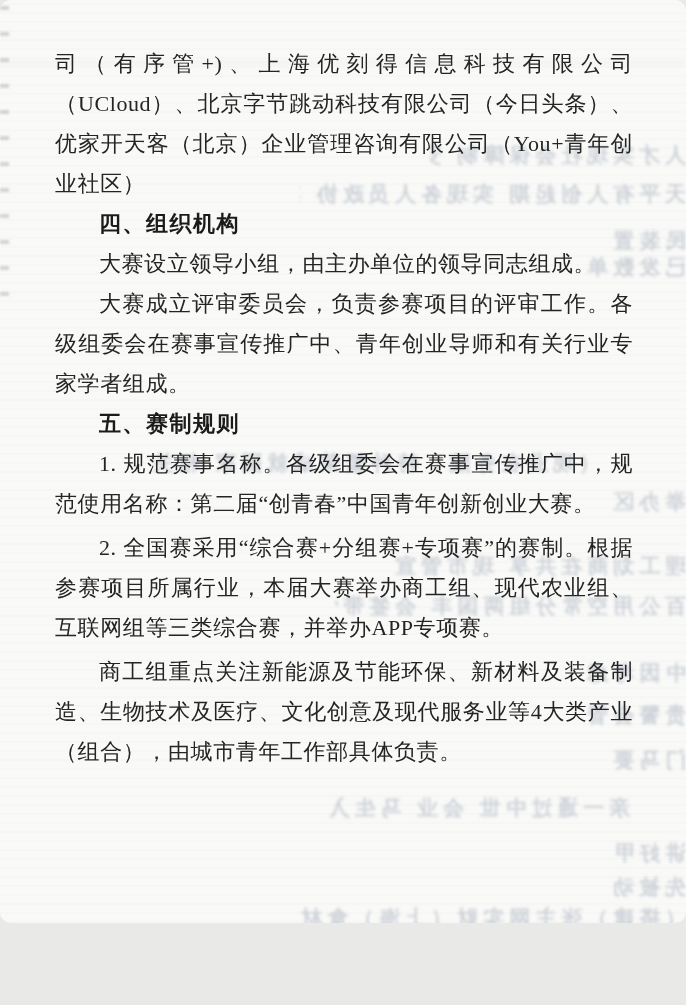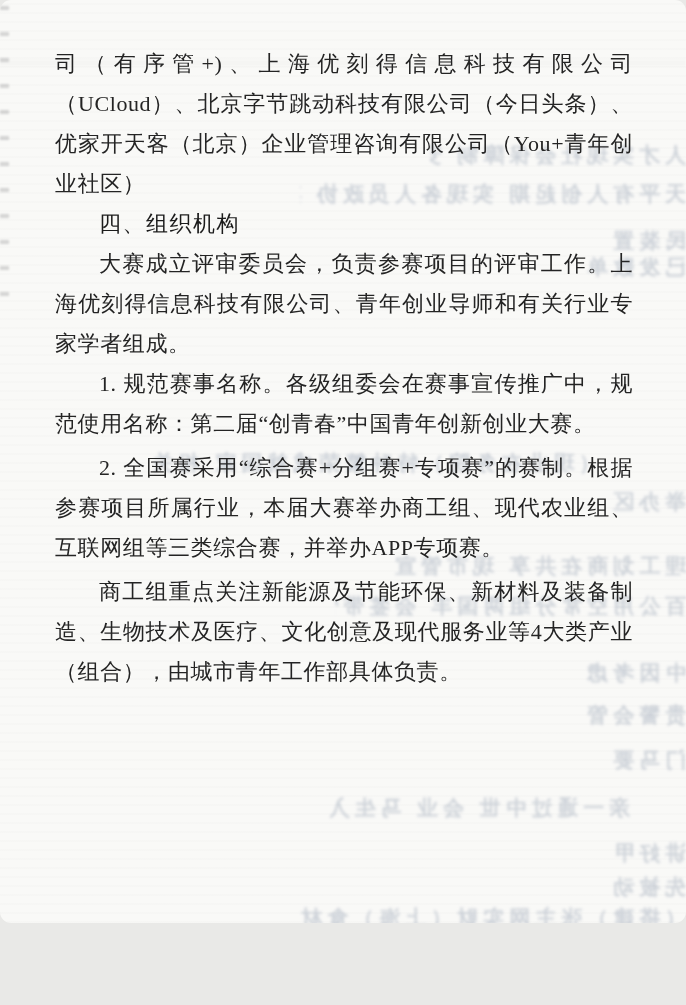"四、组织机构" .para.heading { font-weight: 400 -> 700 }
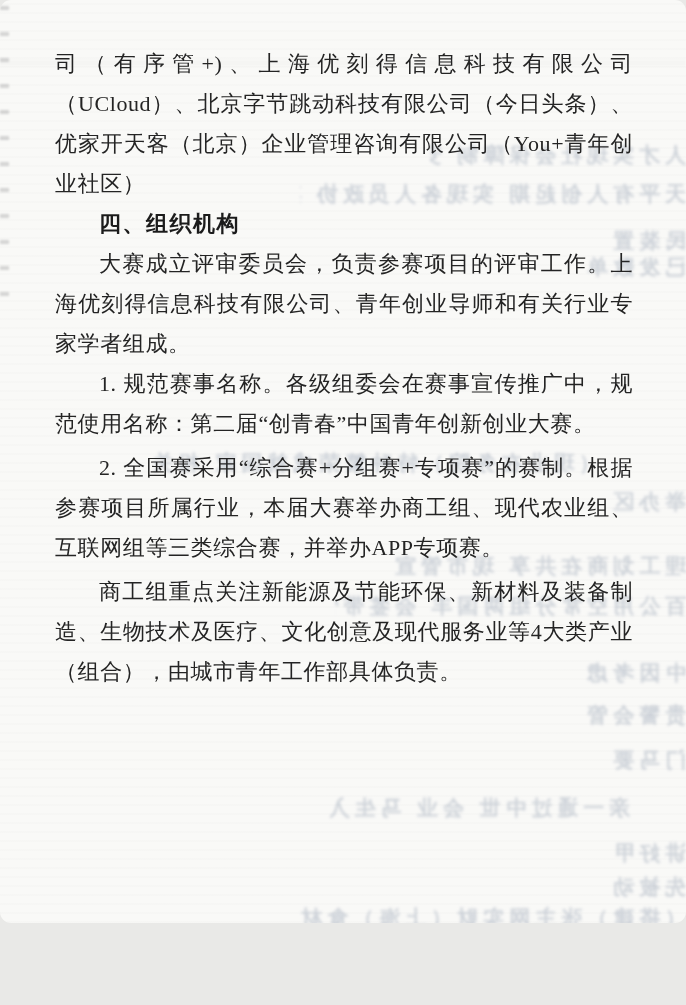"大赛设立领导小组，由主办单位的领导同志组成。" p.para { html: none -> <p>大赛设立领导小组，由主办单位的领导同志组成。</p> }
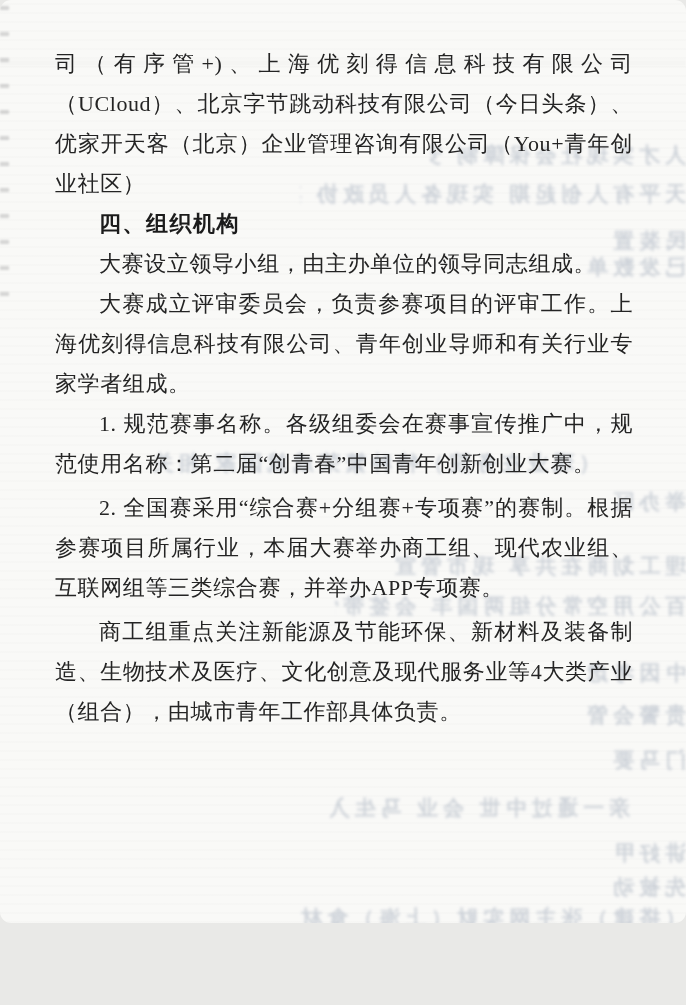"大赛成立评审委员会，负责参赛项目的评审工作。上海优刻得信息科技有限公司、青年创业" p.para { text: 上海优刻得信息科技有限公司 -> 各级组委会在赛事宣传推广中 }
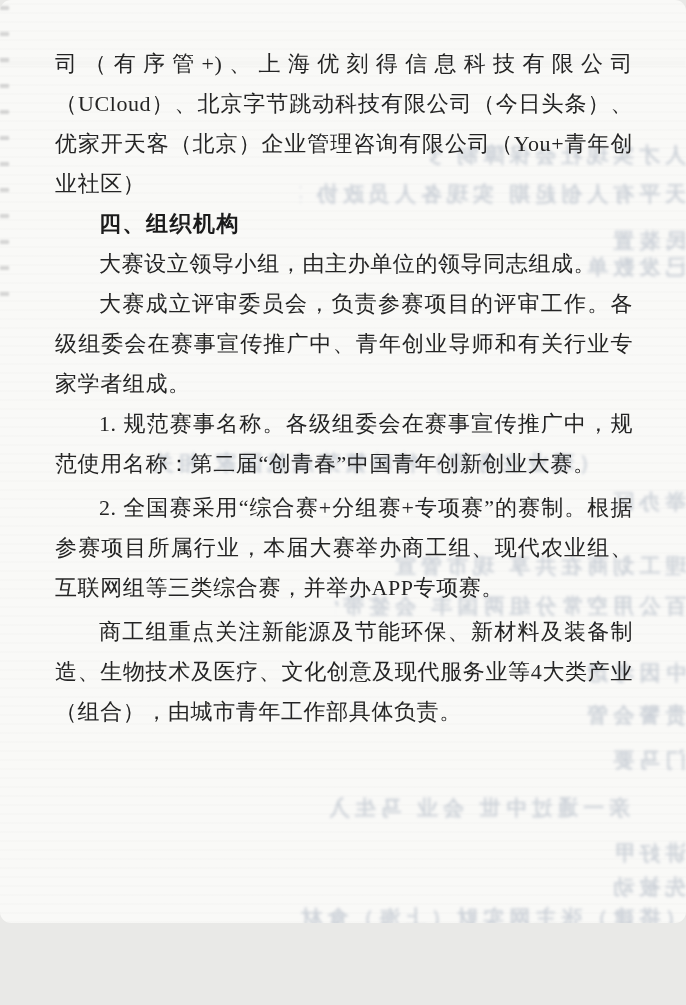"五、赛制规则" p.para { html: none -> <p>五、赛制规则</p> }
